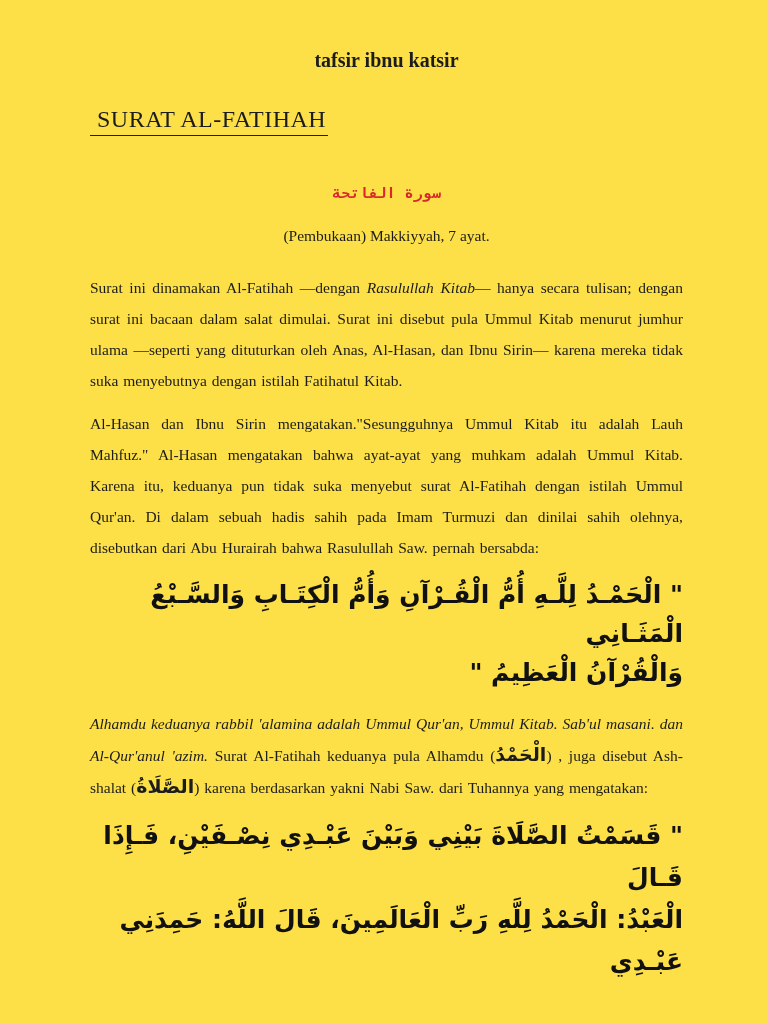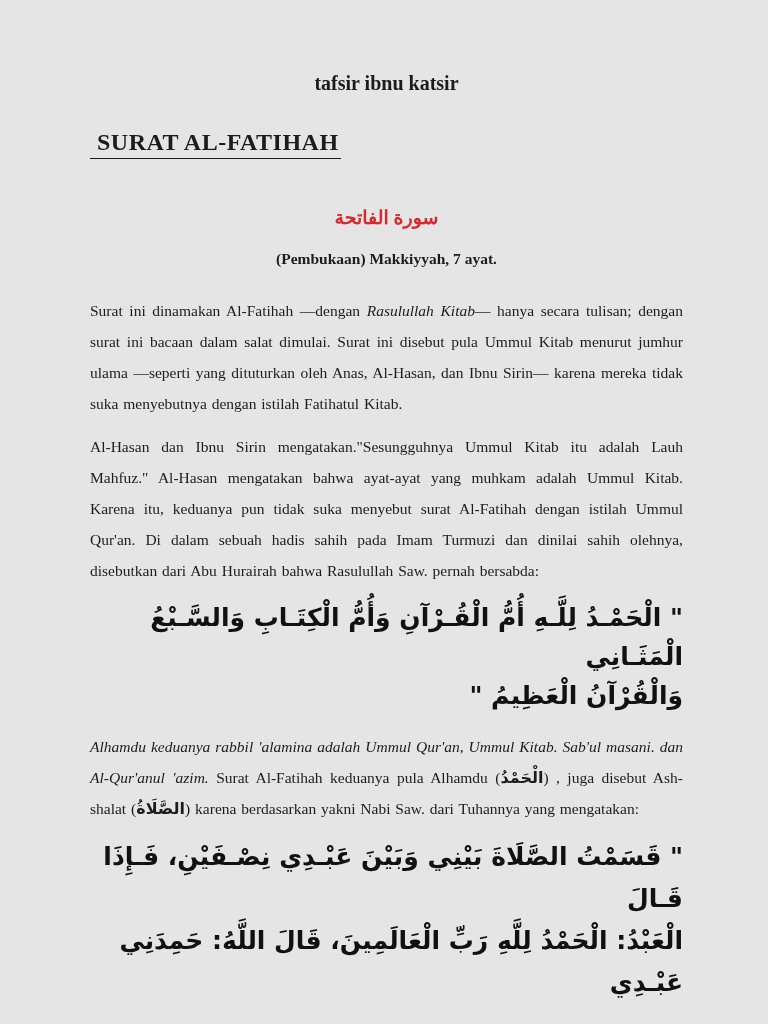"tafsir ibnu katsir" .page { background: #e5e5e5 -> #fde047; padding: 71px 85px 0 90px -> 48px 85px 0 90px }
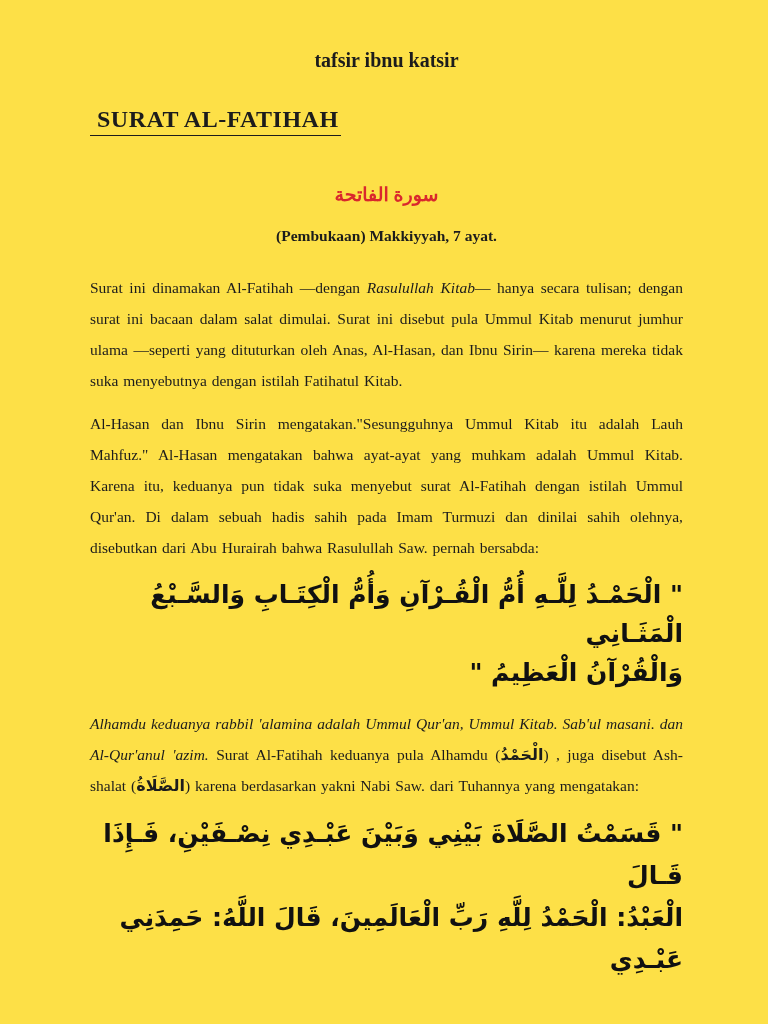"SURAT AL-FATIHAH" .section-heading { font-weight: bold -> normal }
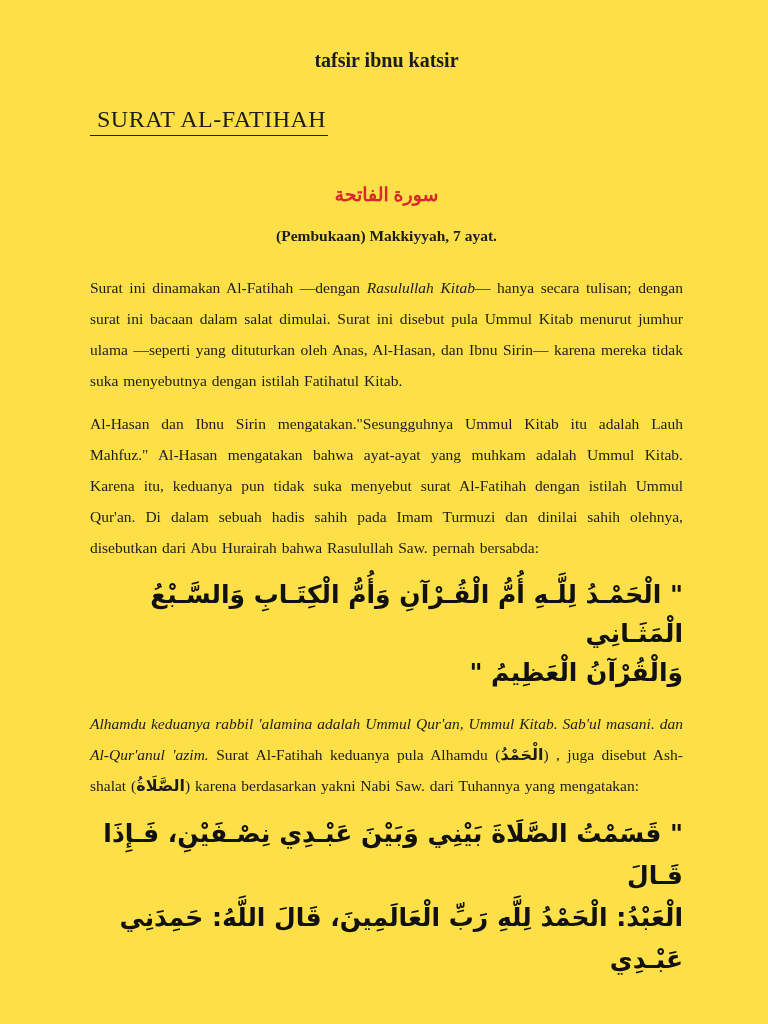"سورة الفاتحة" .surah-name-arabic { font-family: Liberation Serif, serif -> Liberation Mono, monospace; font-size: 19px -> 15px }
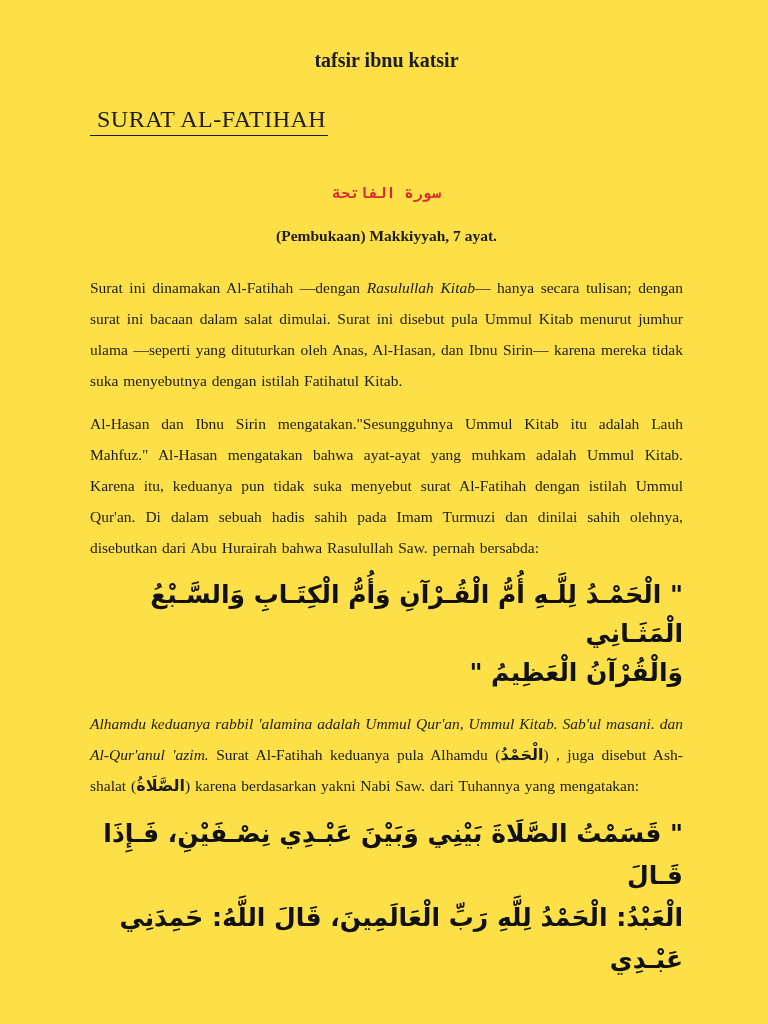"(Pembukaan) Makkiyyah, 7 ayat." .surah-subtitle { font-weight: bold -> normal }
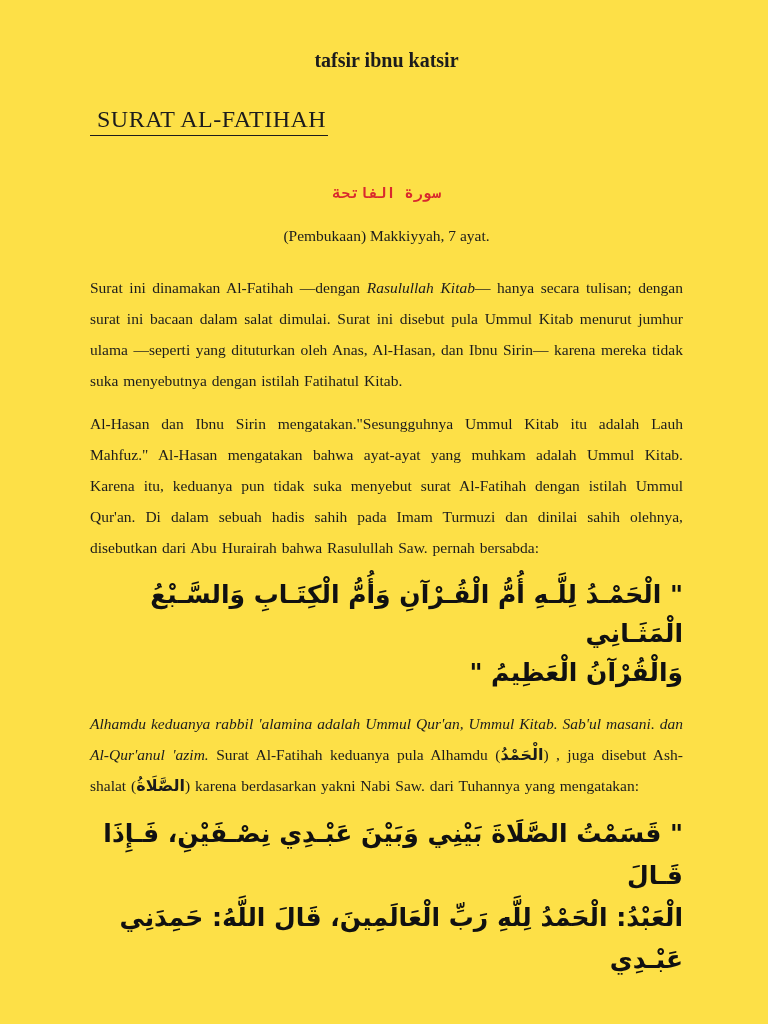"الْحَمْدُ" .inline-arabic { font-size: 16px -> 19px }
